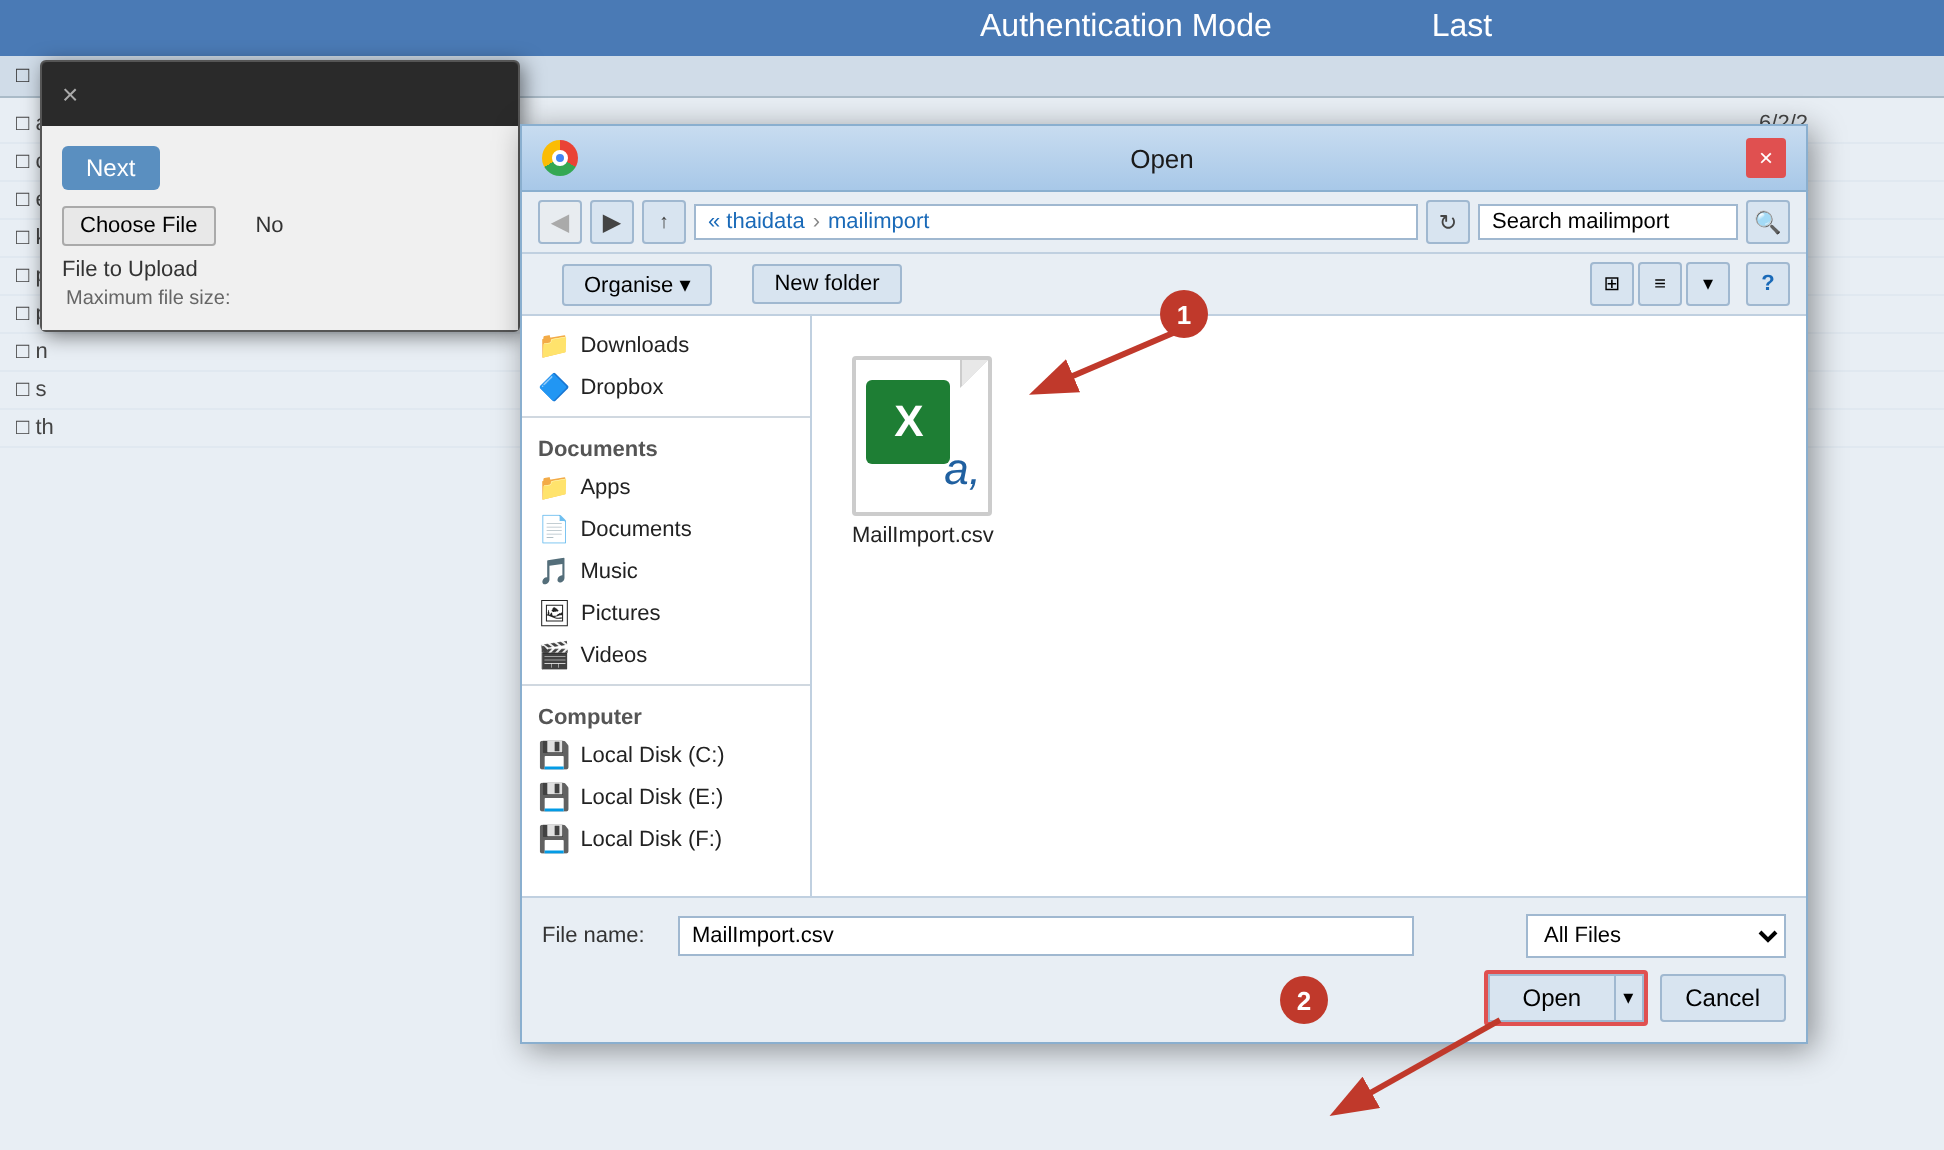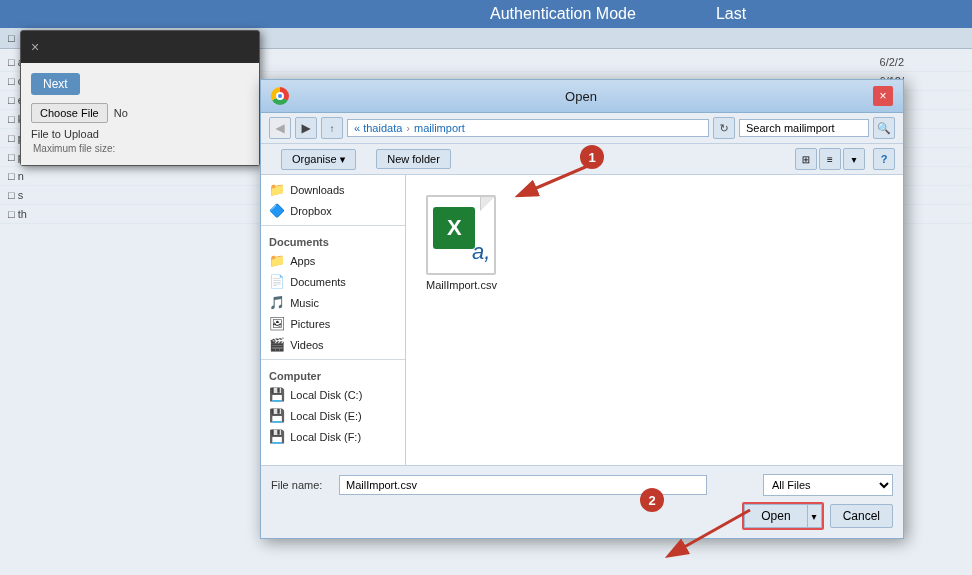"Open" .open-dialog { top: 79px -> 62px }
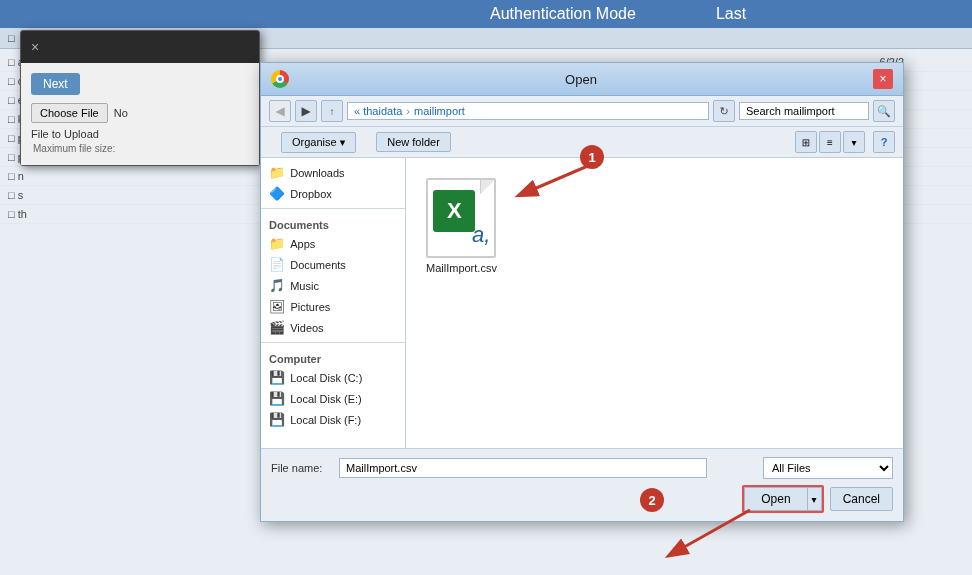"Choose File" .import-file-row { gap: 6px -> 20px }
